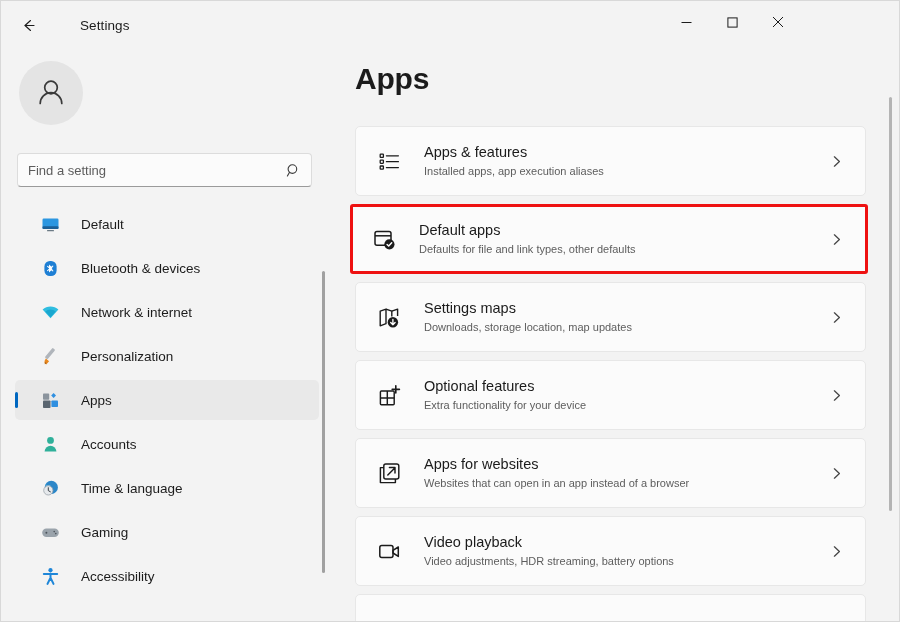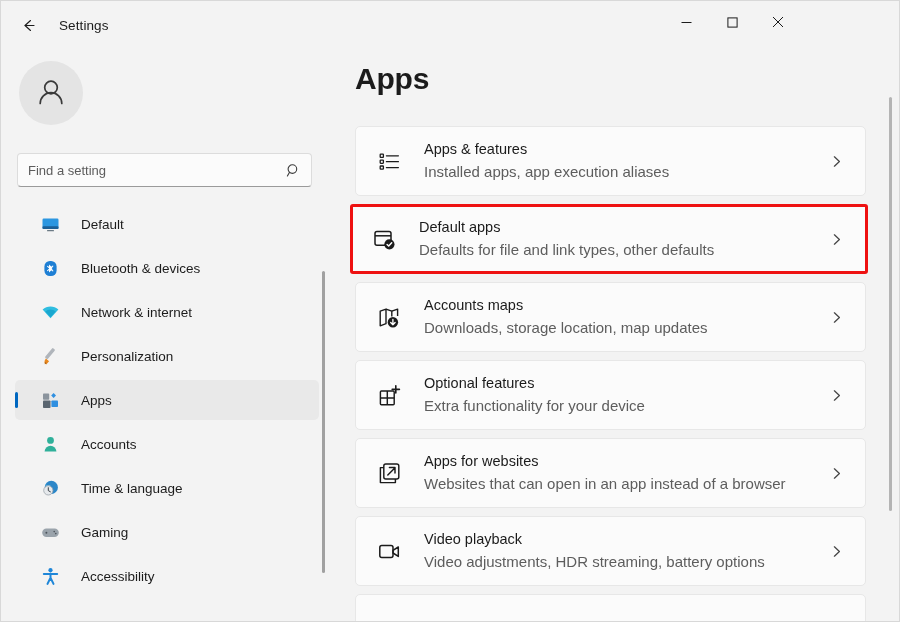"Settings" .titlebar { gap: none -> 21px }
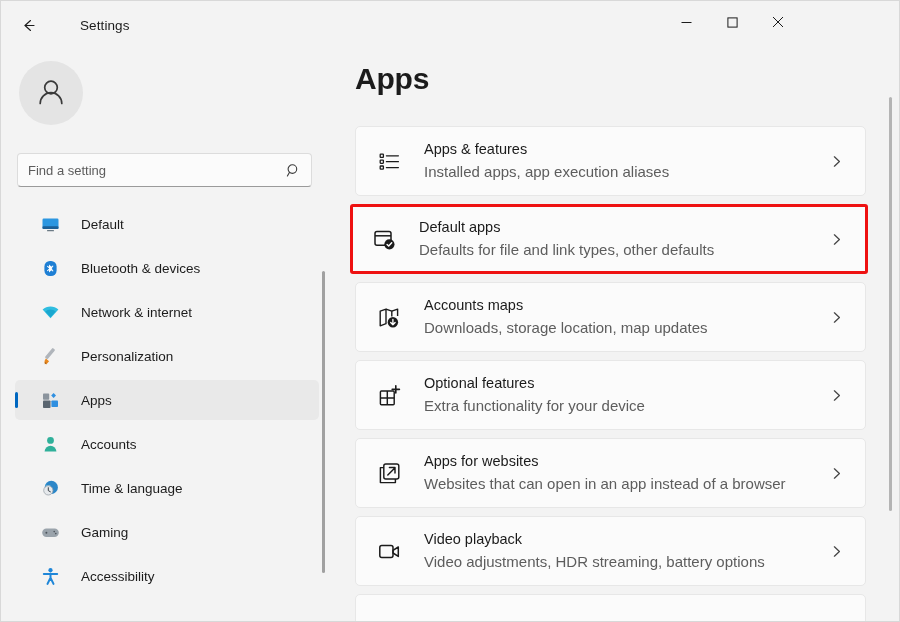"Installed apps, app execution aliases" .card-sub { font-size: 15px -> 11px }
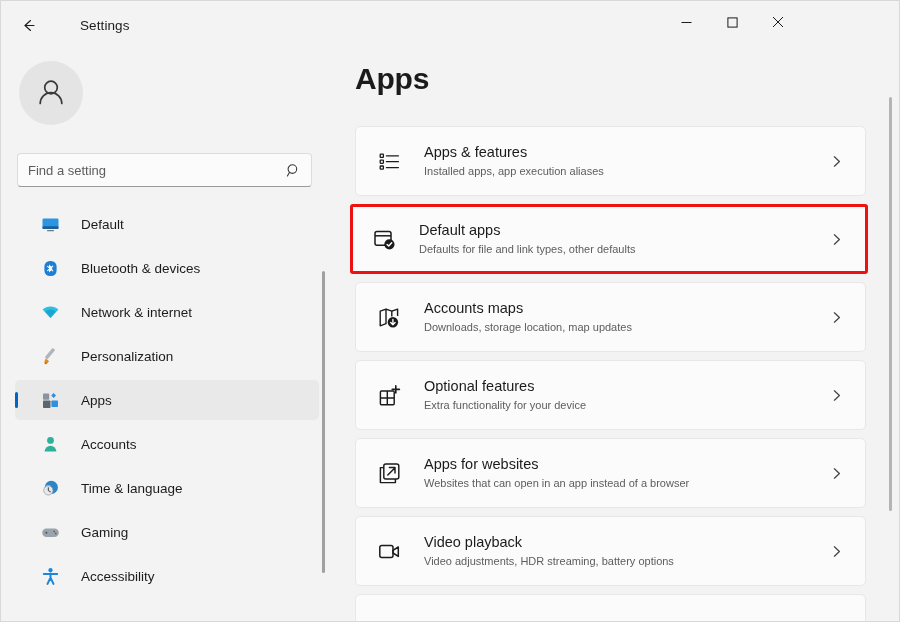"Accounts maps" span.card-title { text: Accounts -> Settings }
